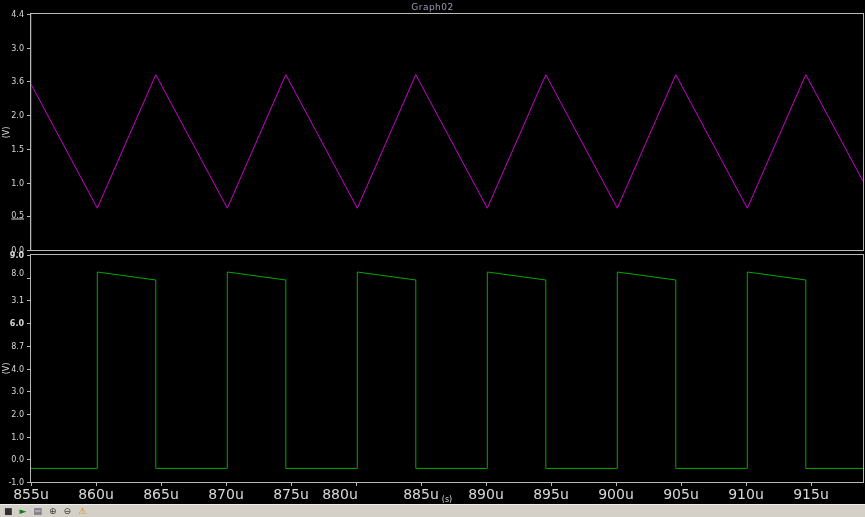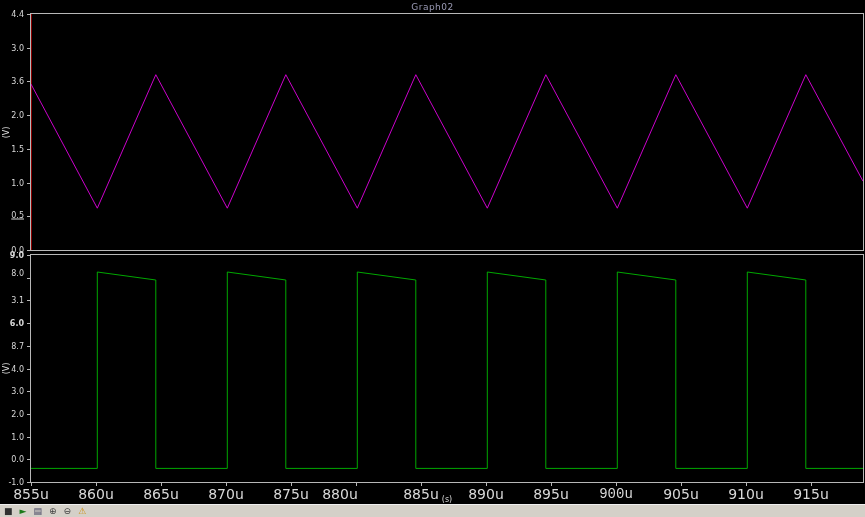"900u" div.xtick { font-family: Liberation Mono, monospace -> none }
